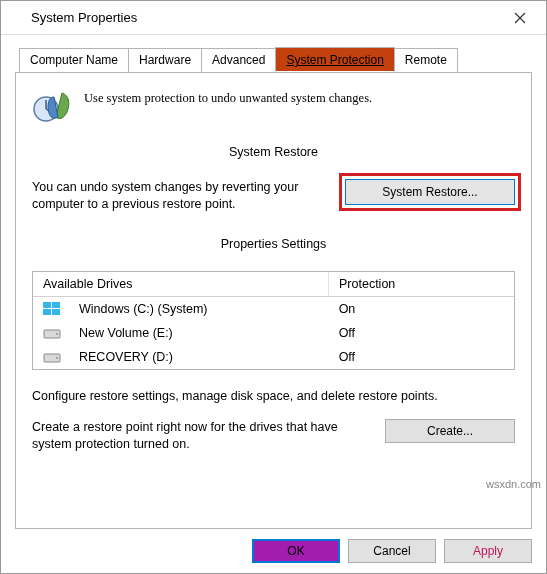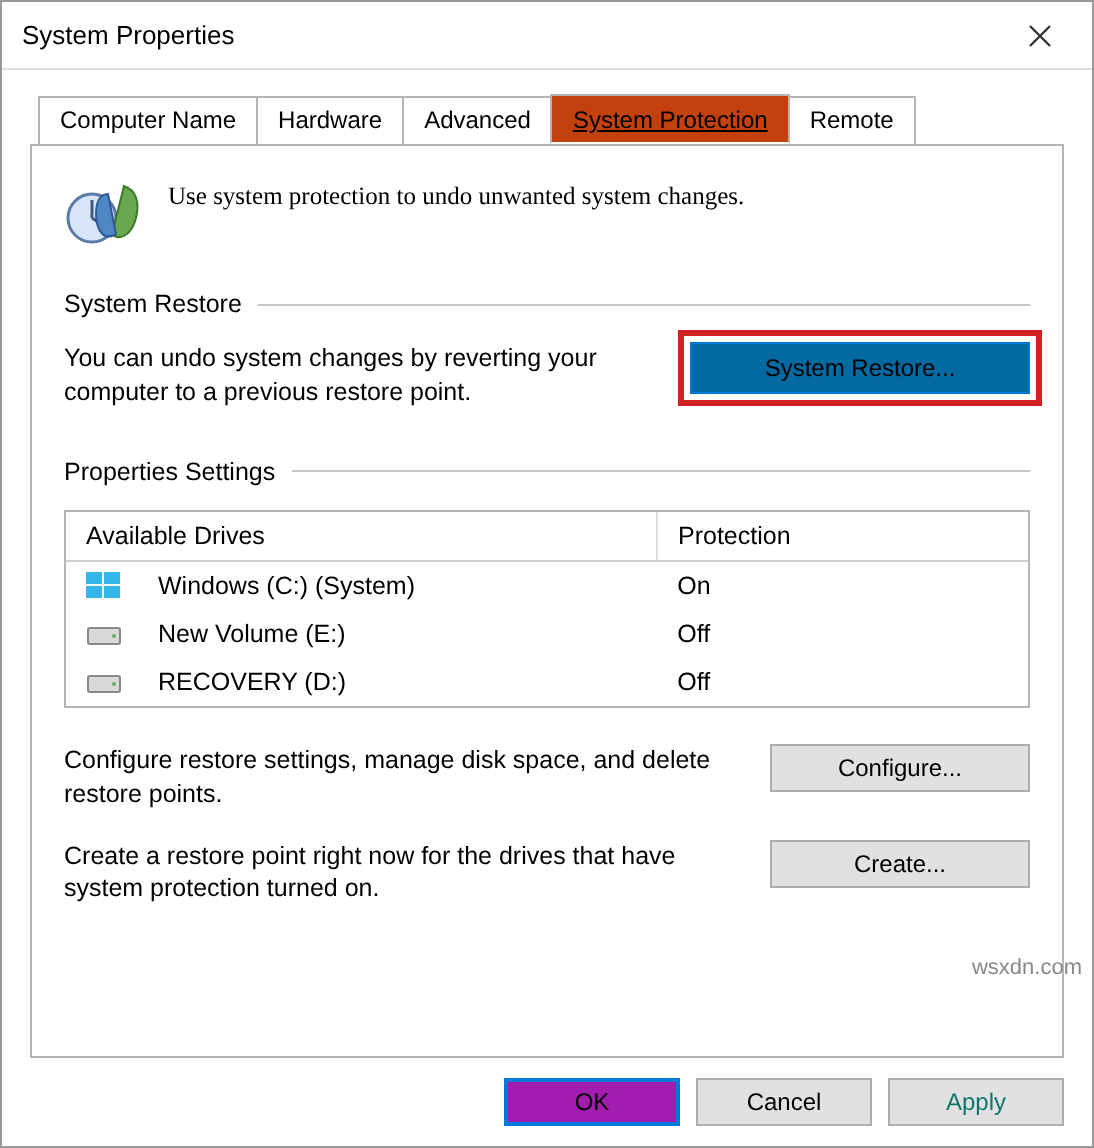"System Properties" .titlebar .title { margin-left: none -> 20px }
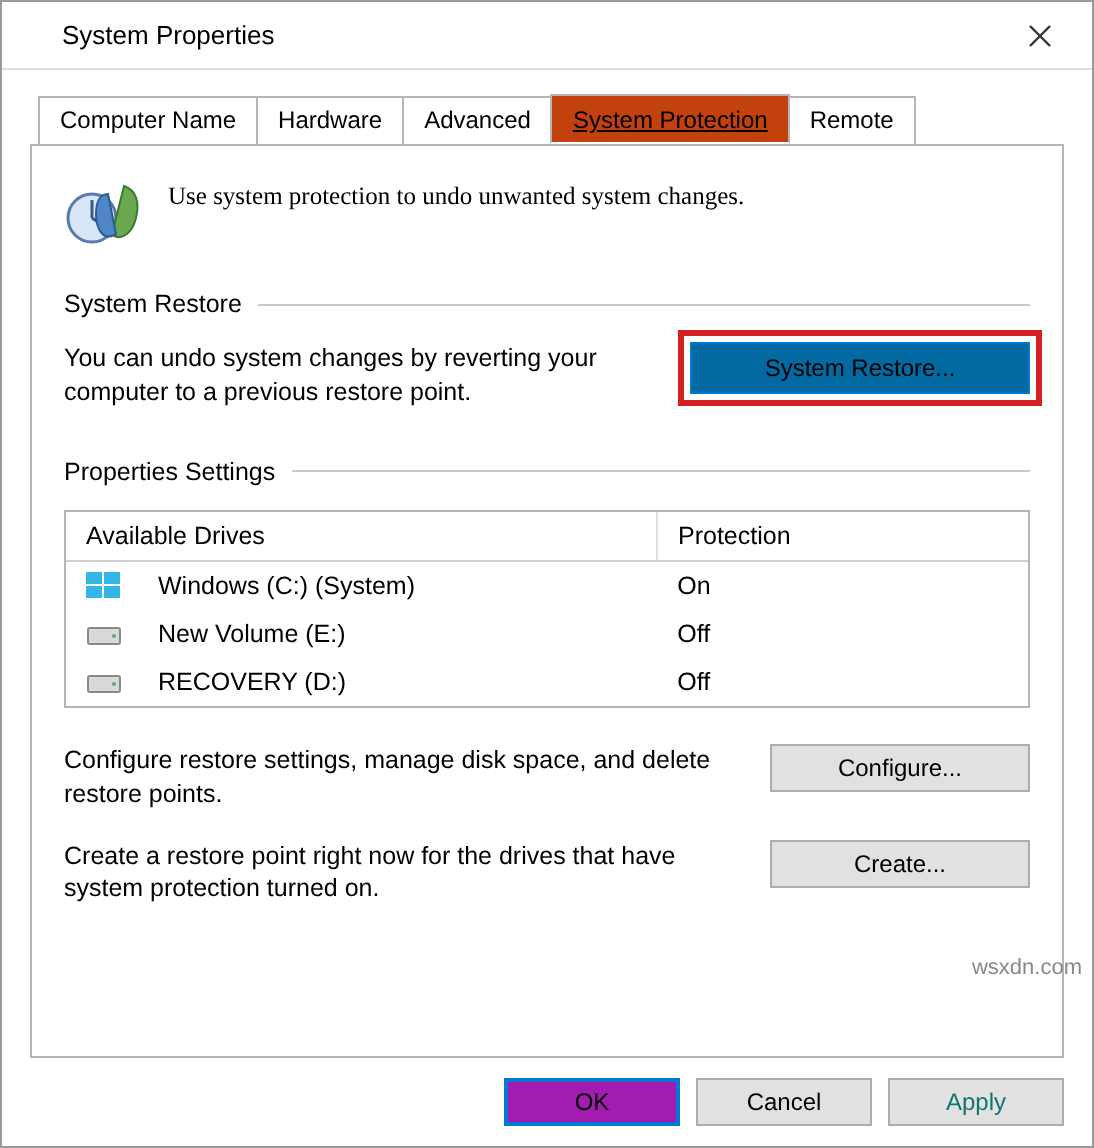"System Restore" .group-head { flex-direction: none -> column }
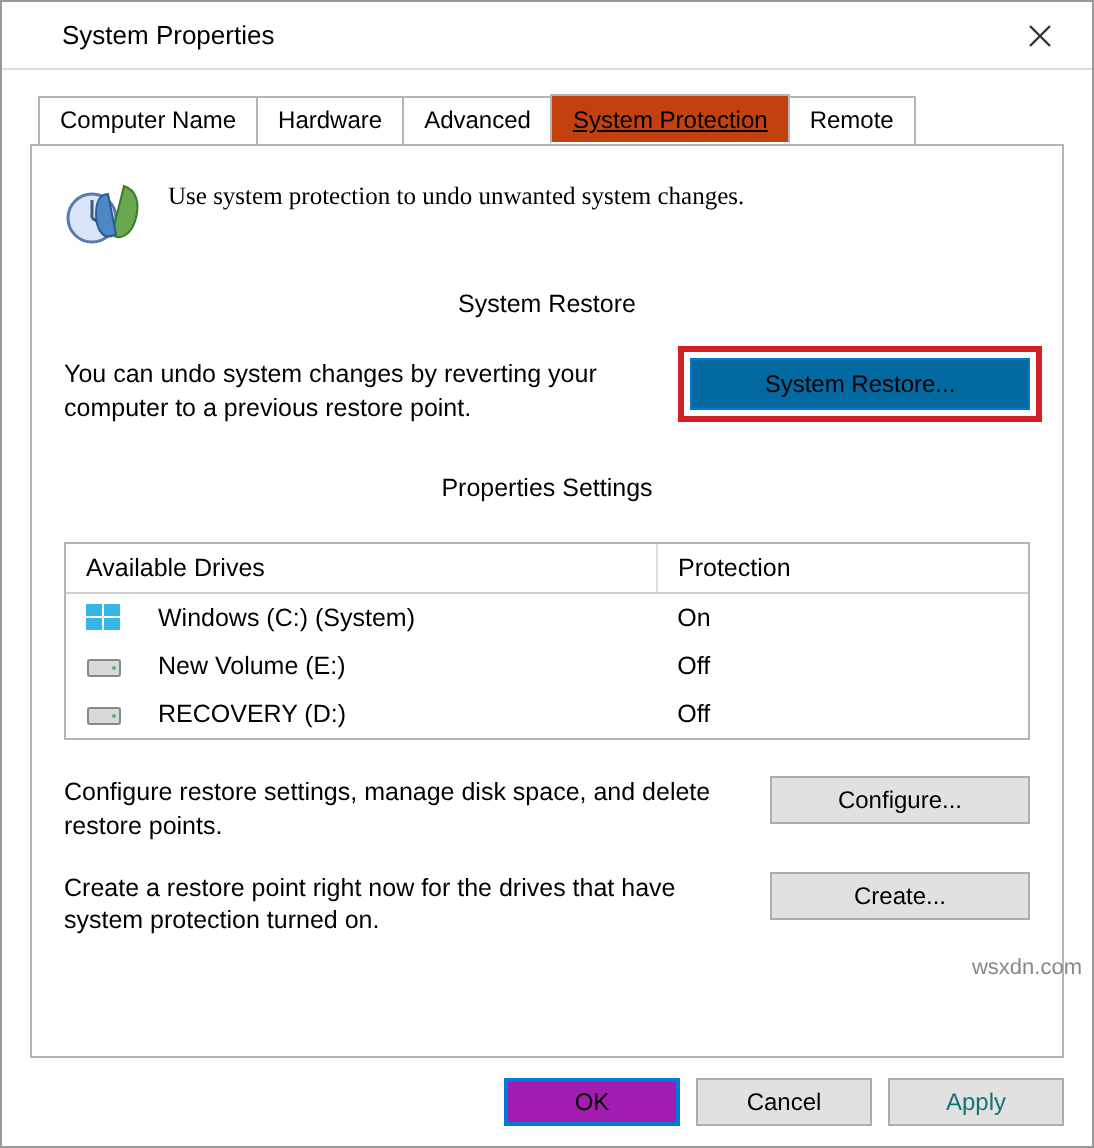"System Restore..." .btn.highlighted { background: #0369a1 -> #e5e5e5 }
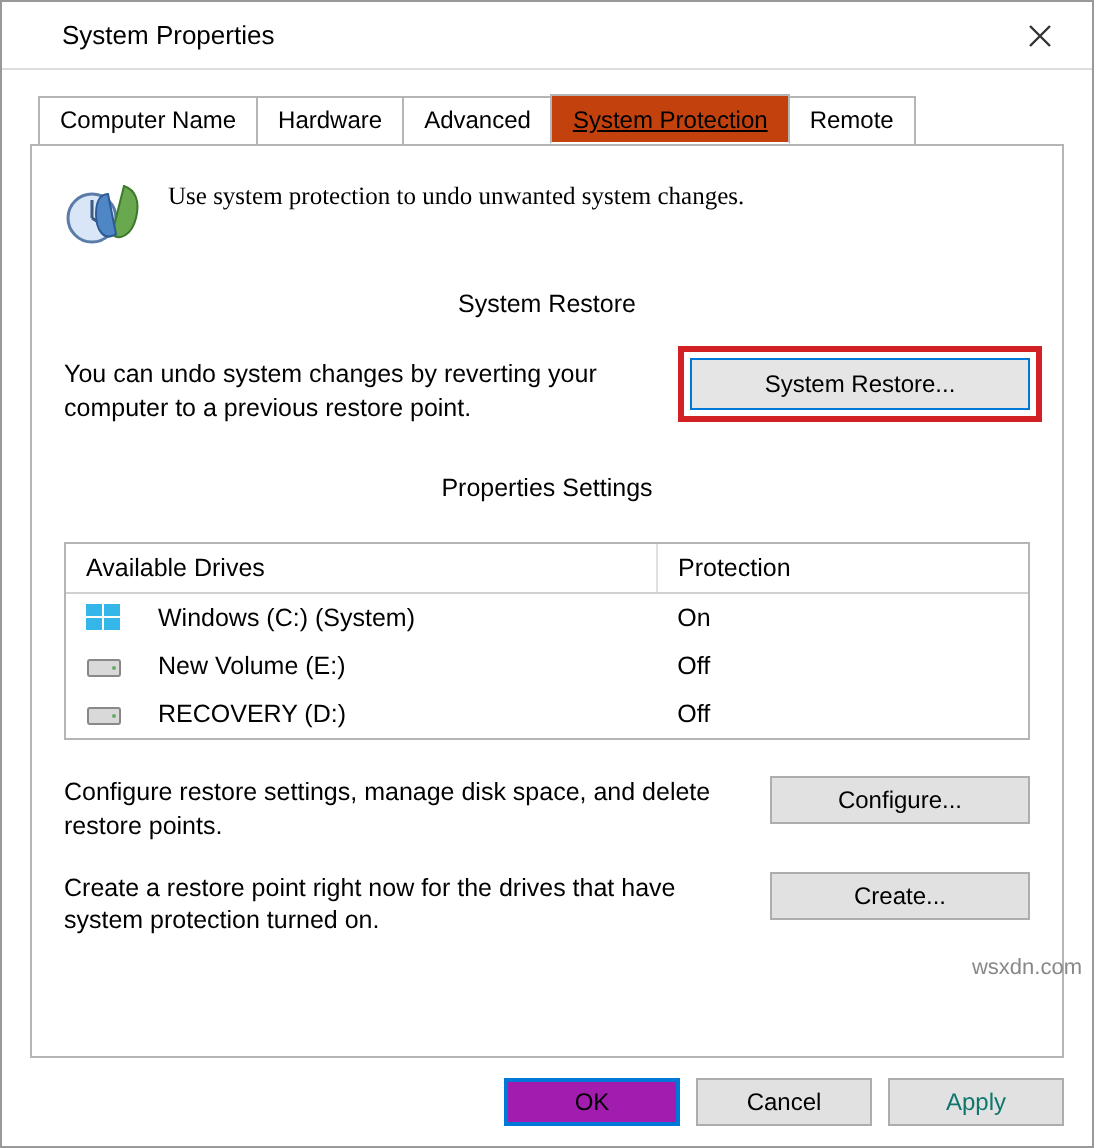"Configure..." button.btn-sm { html: <button>Configure...</button> -> none }
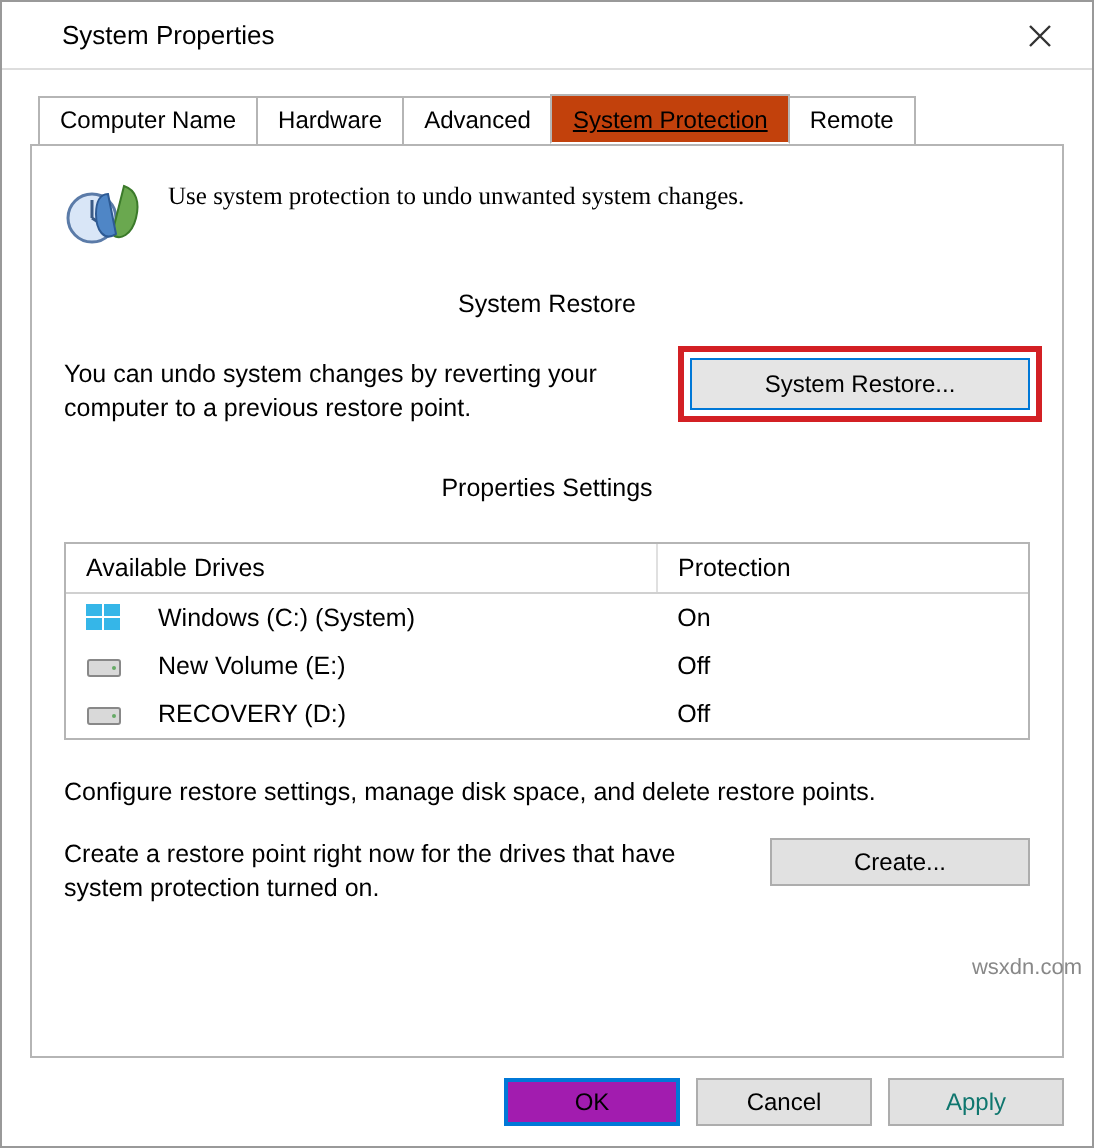"Apply" .fbtn[disabled] { color: #0f766e -> #be185d }
